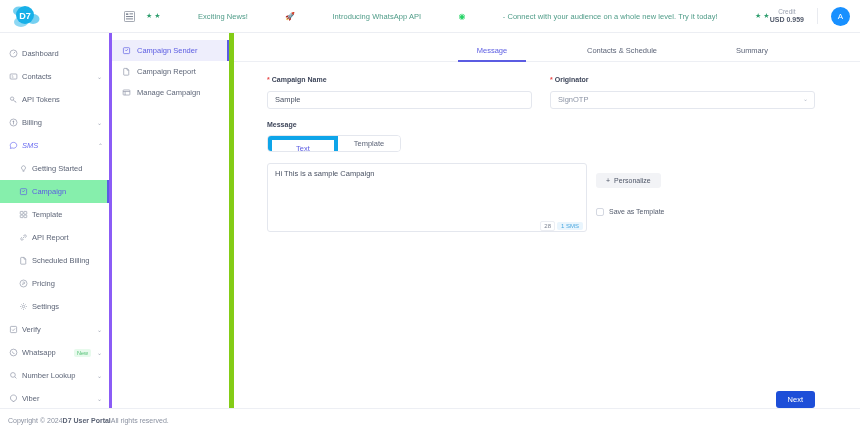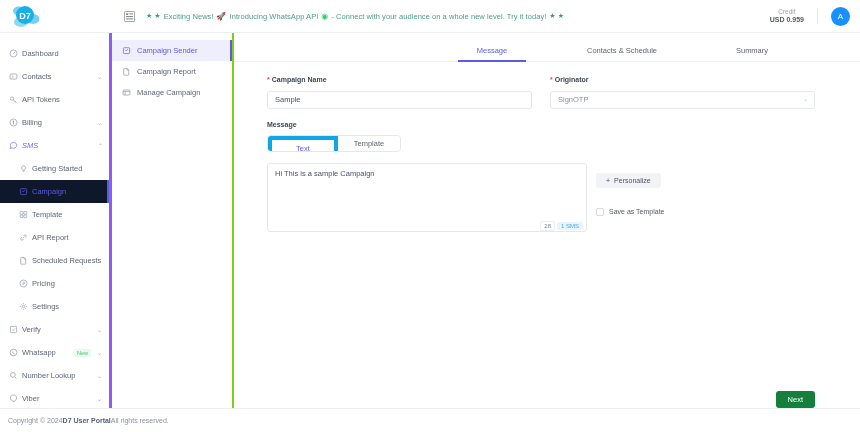"Exciting News!" .announce { justify-content: flex-start -> space-between }
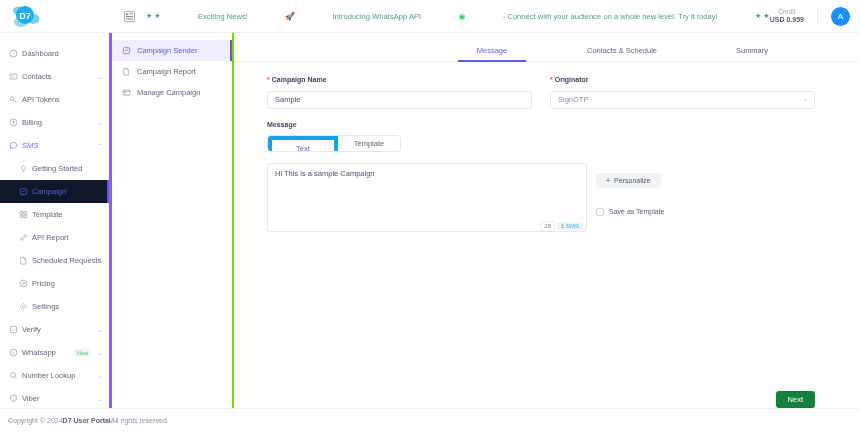"Campaign Sender" .subnav { border-right: 2px solid #84cc16 -> 5px solid #84cc16 }
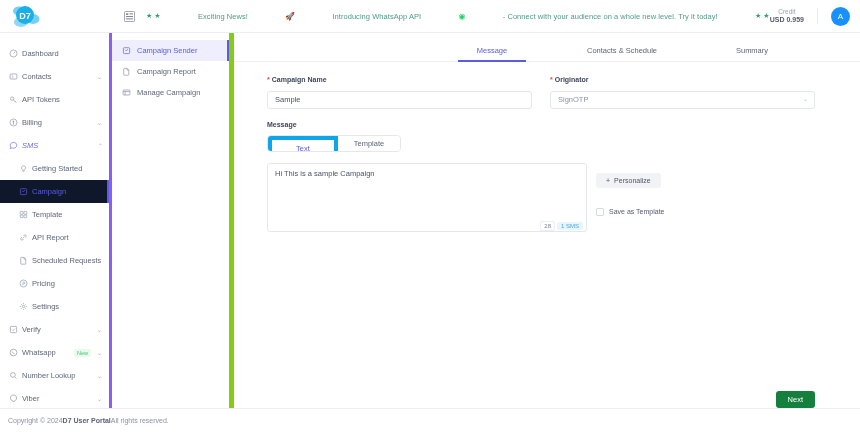"Campaign" .nav-item.active { background: #0f172a -> #86efac }
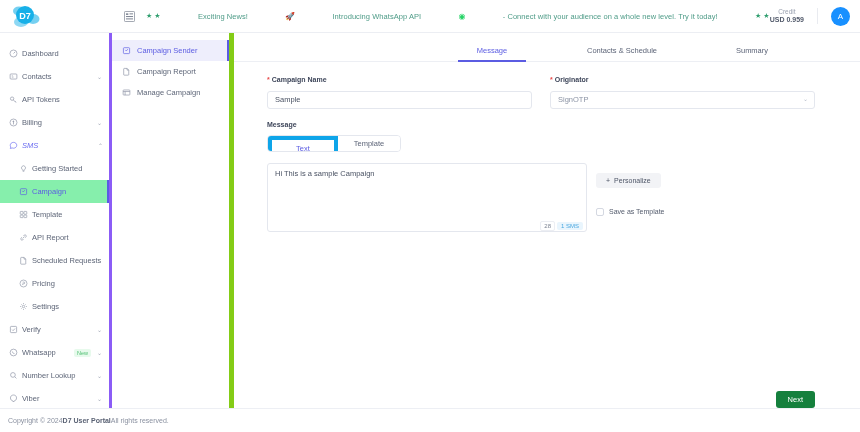"Scheduled Requests" span.lbl { text: Requests -> Billing }
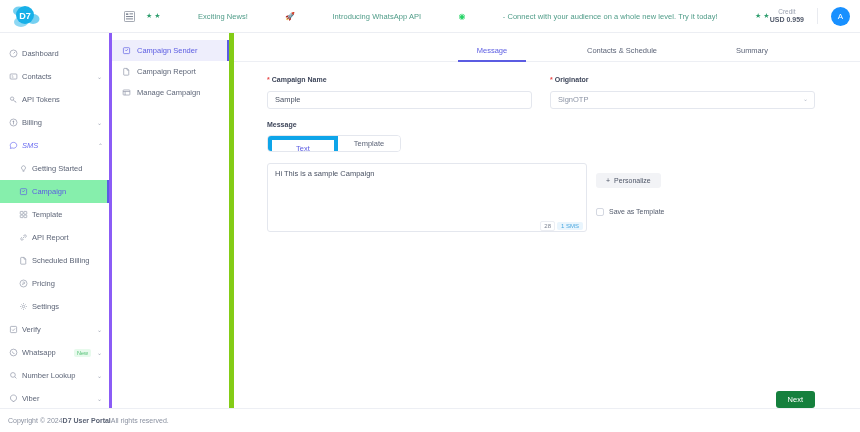"Next" .btn-next { background: #15803d -> #1d4ed8 }
